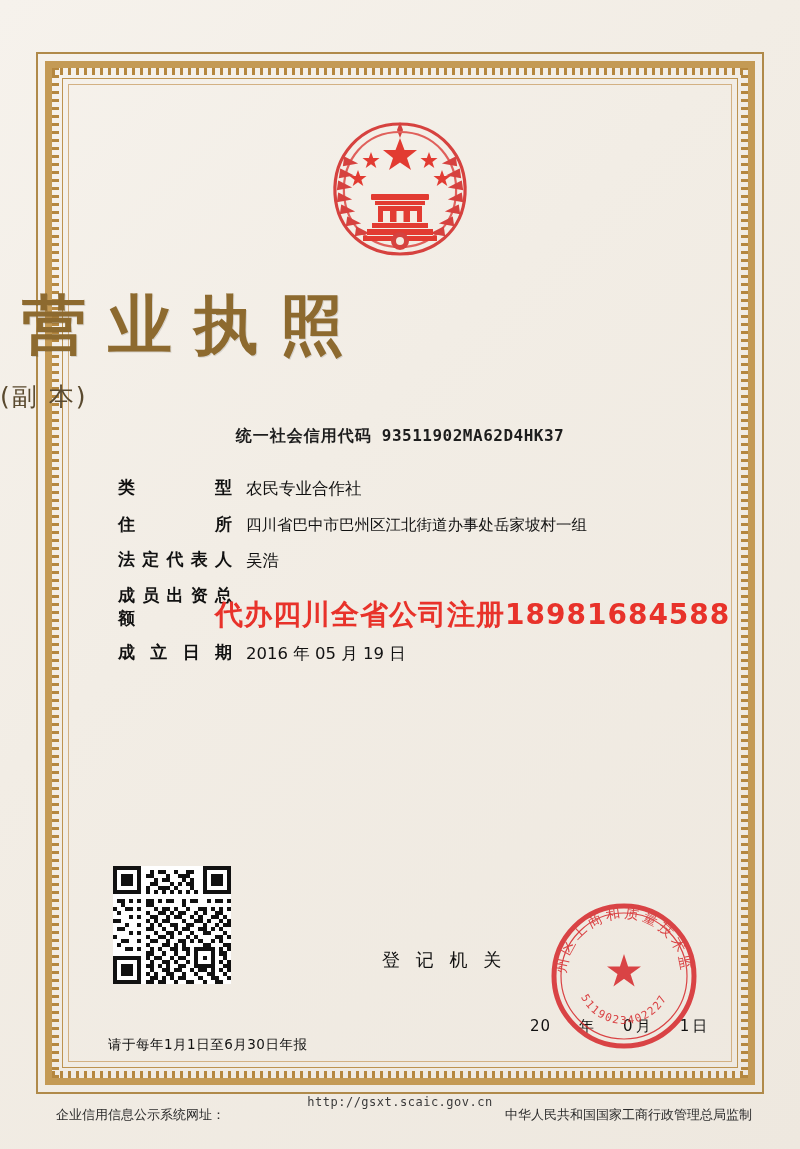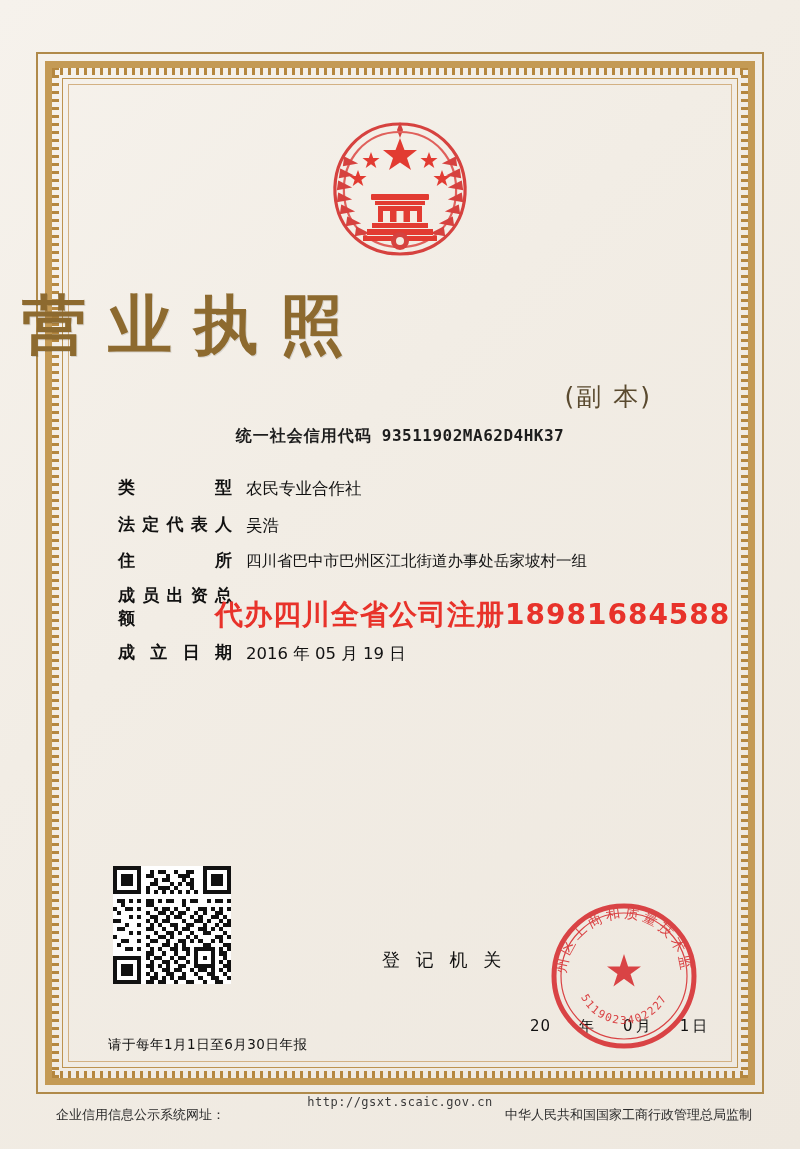"(副 本)" .doc-subtitle { text-align: right -> left }
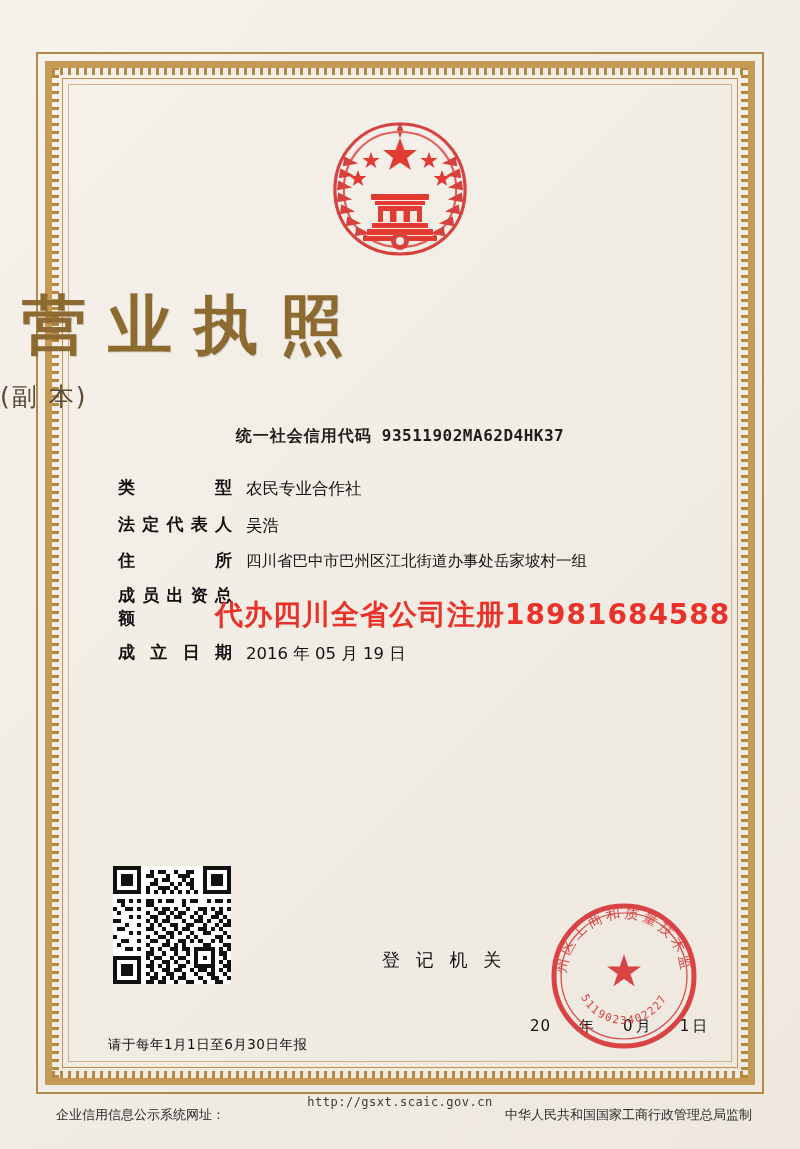"法定代表人" div.field-row { order: before "住 所" -> after "住 所" }
